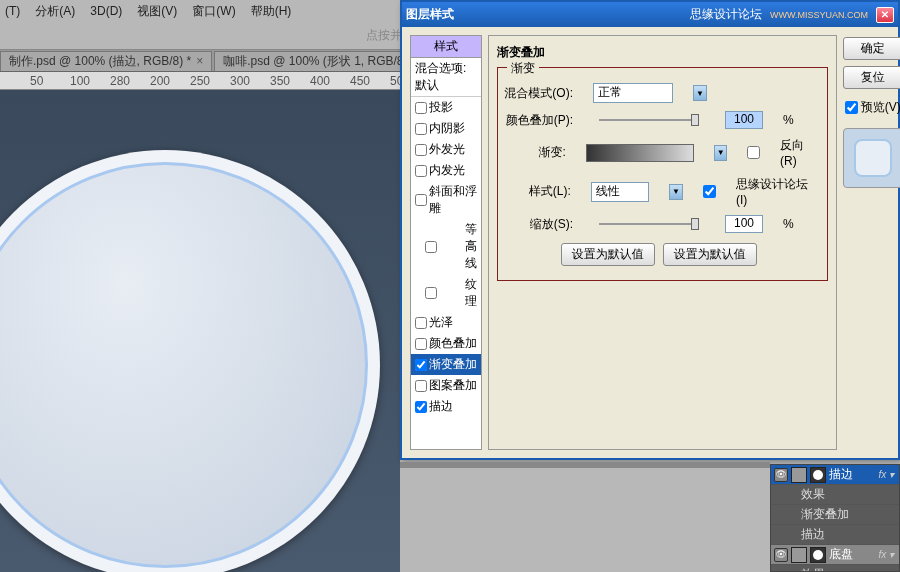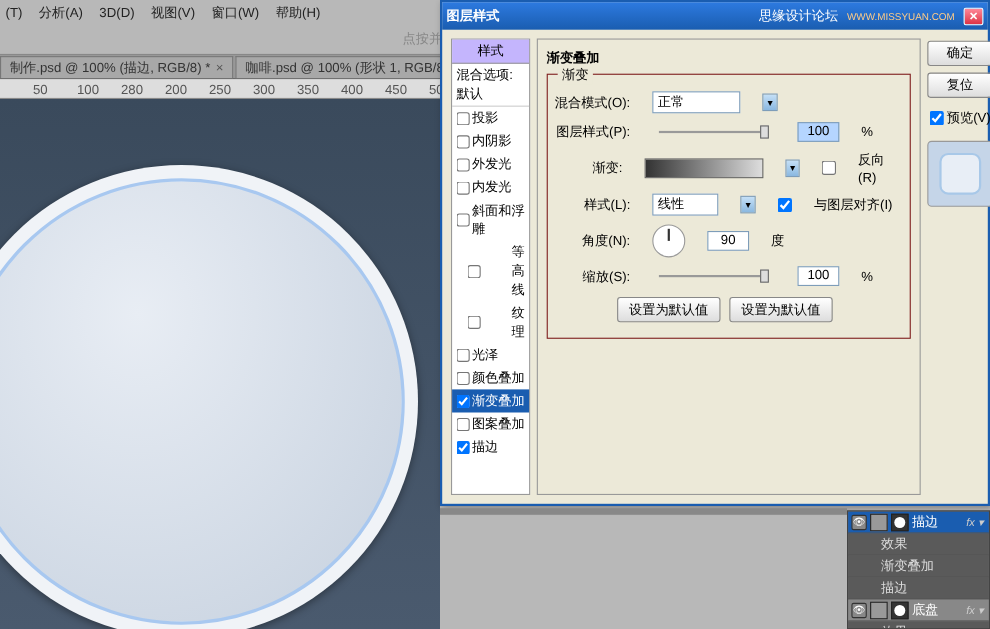"图层样式(P):" span.form-label { text: 图层样式 -> 颜色叠加 }
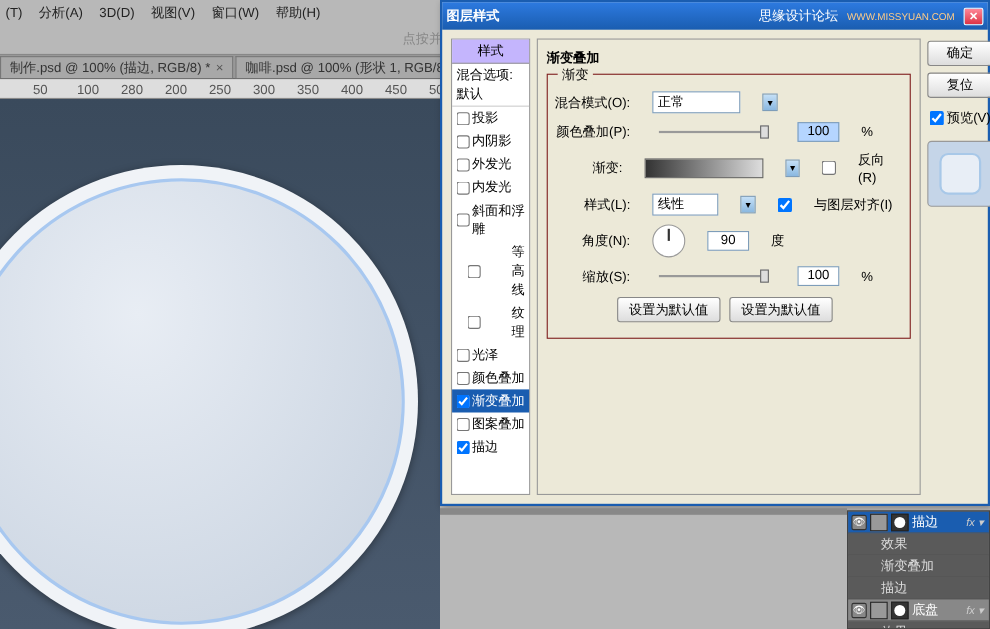"与图层对齐(I)" span { text: 与图层对齐 -> 思缘设计论坛 }
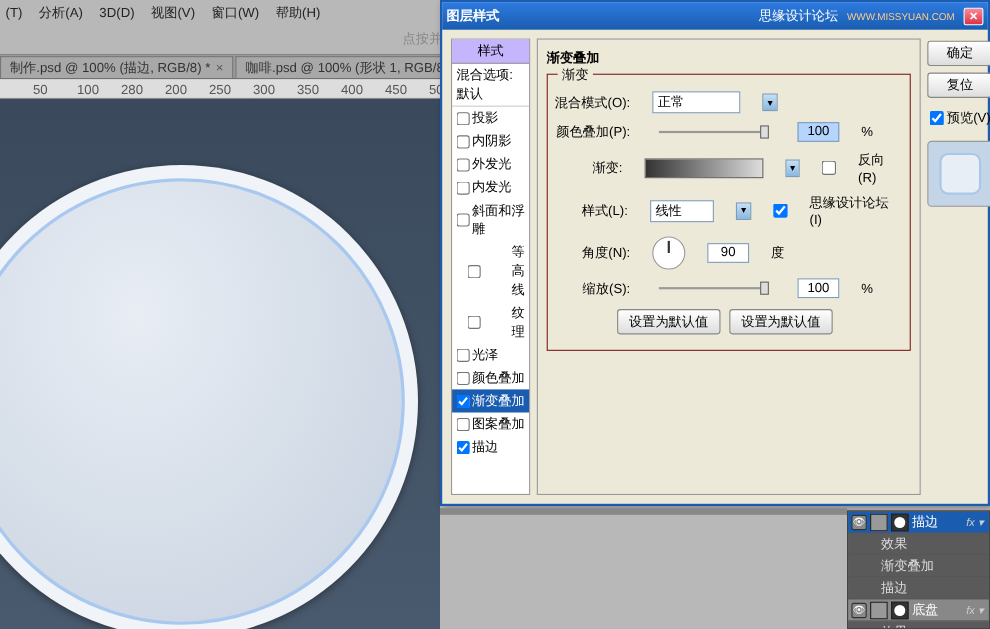"角度(N):" div.form-row { html: <div> <span>角度(N):</span> <div></div> <span>90</span> <span>度</span> </div> -> none }
